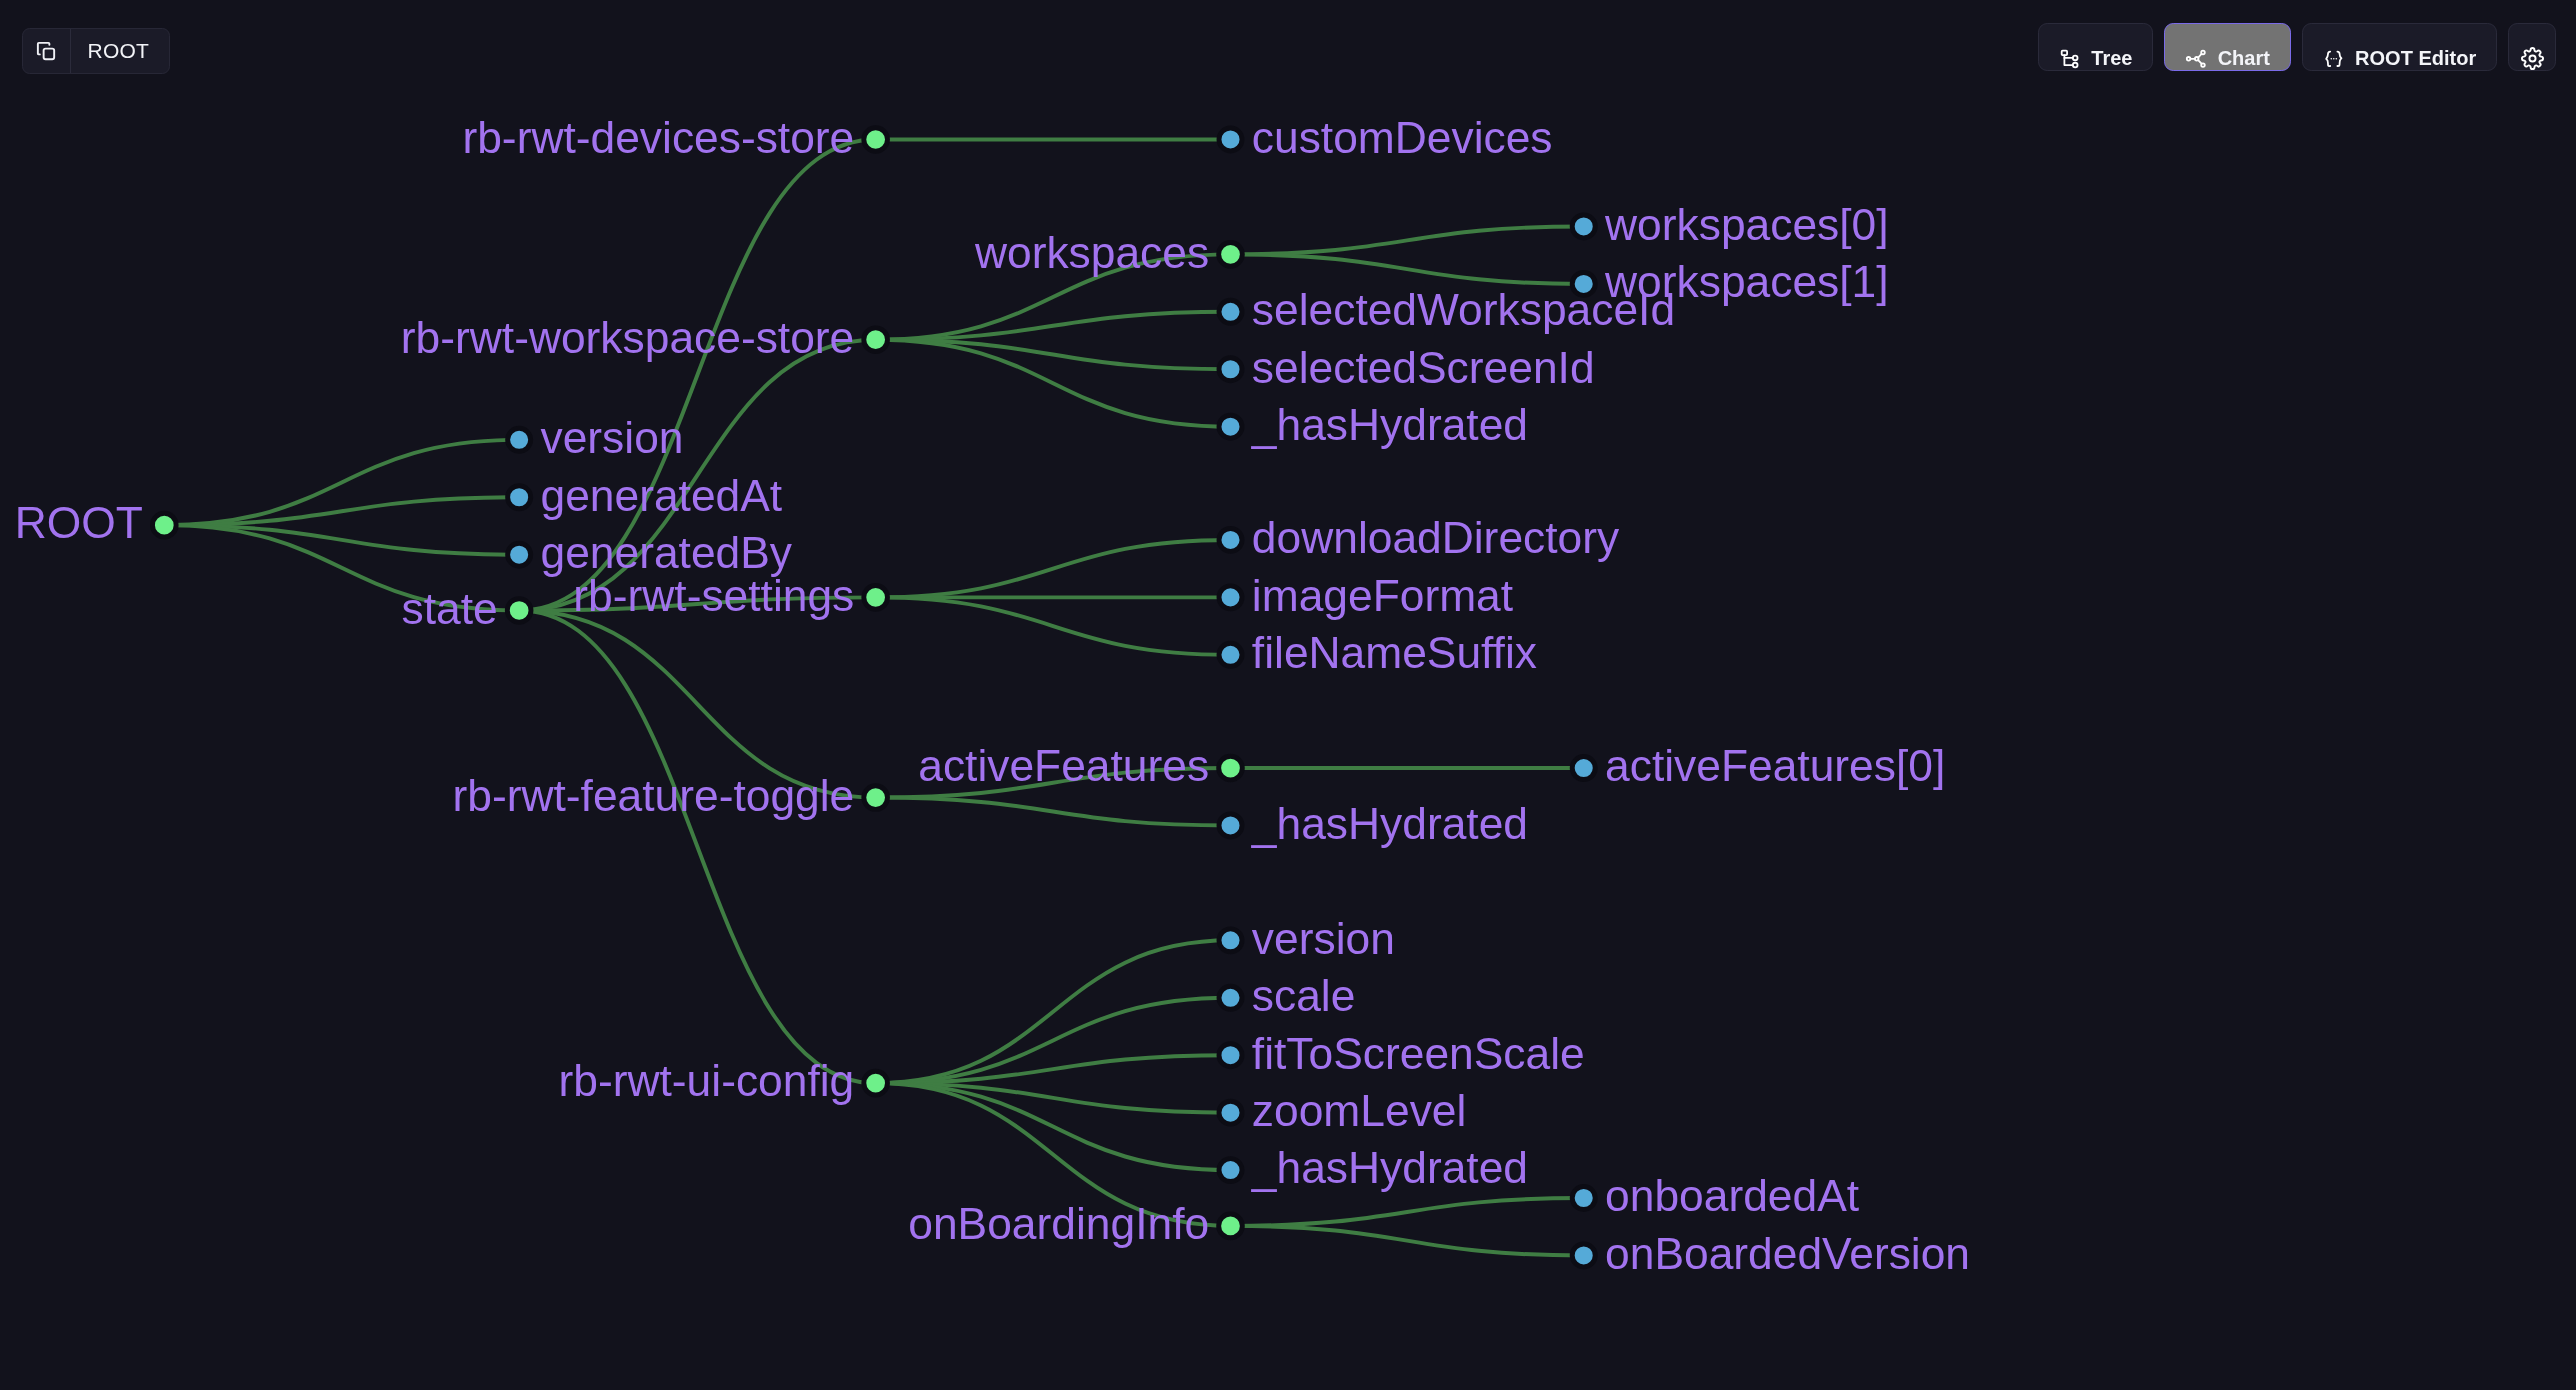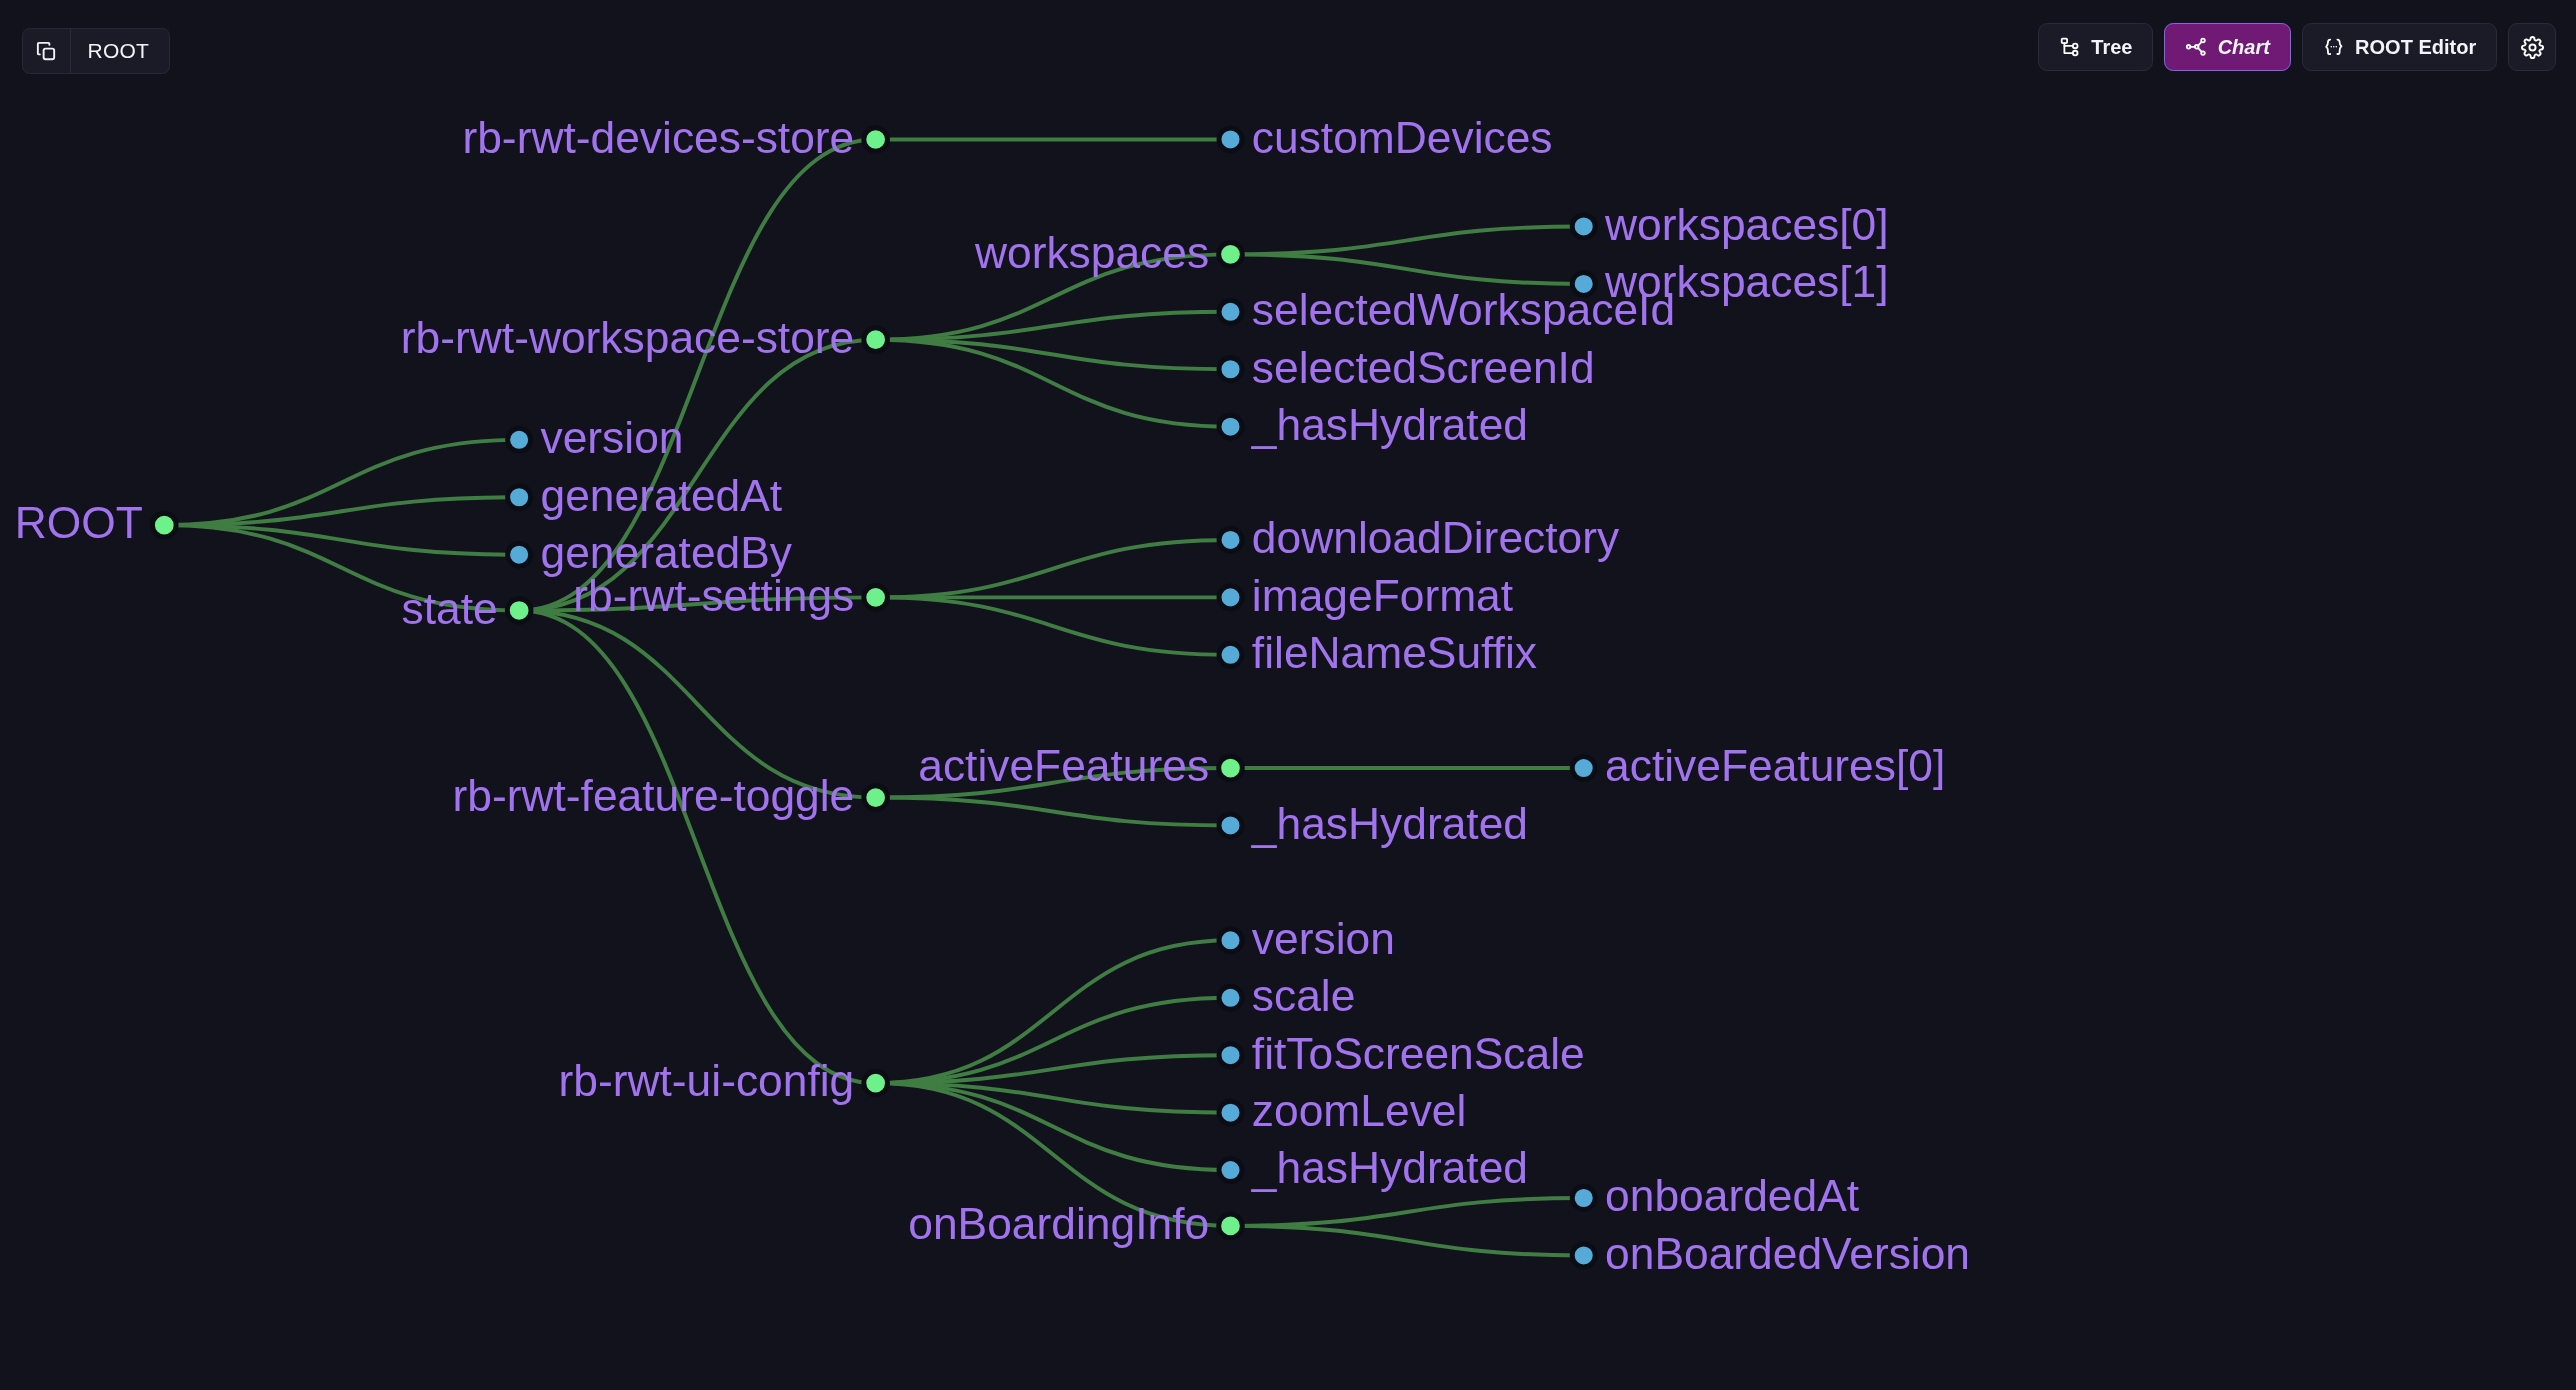"Tree" .tbtn { align-items: center -> flex-end }
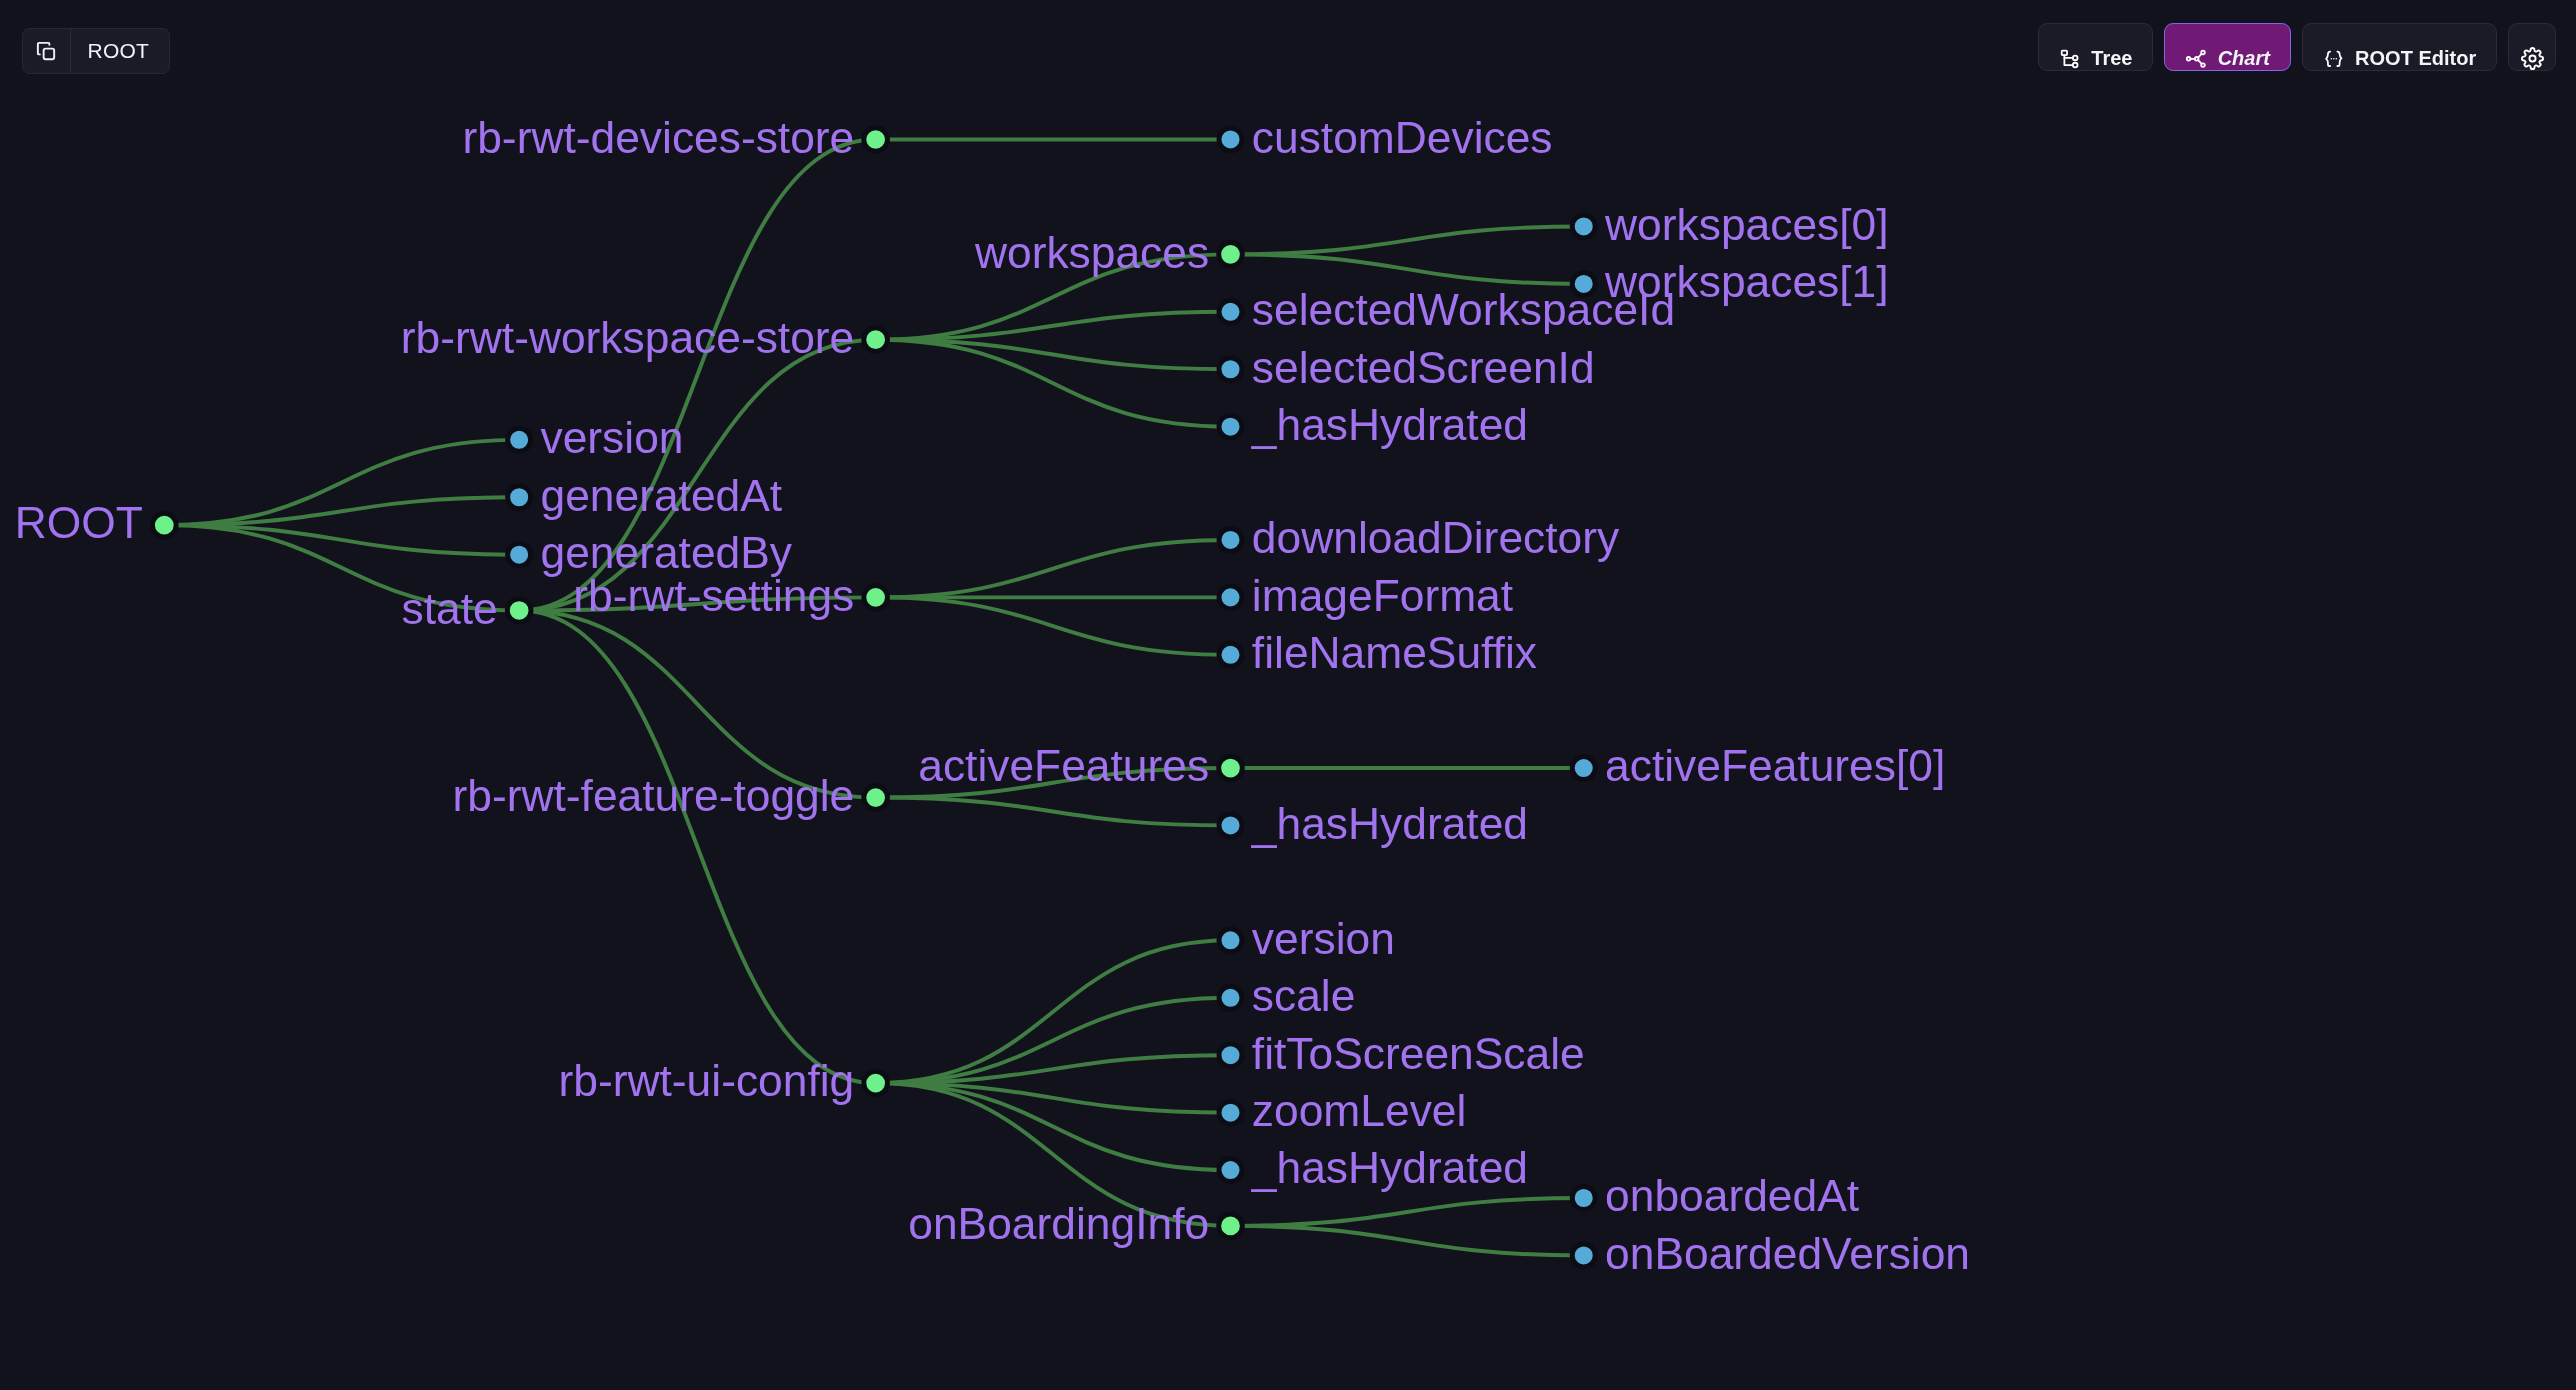"Chart" .tbtn.active { background: #701a75 -> #737373; font-style: italic -> none }
